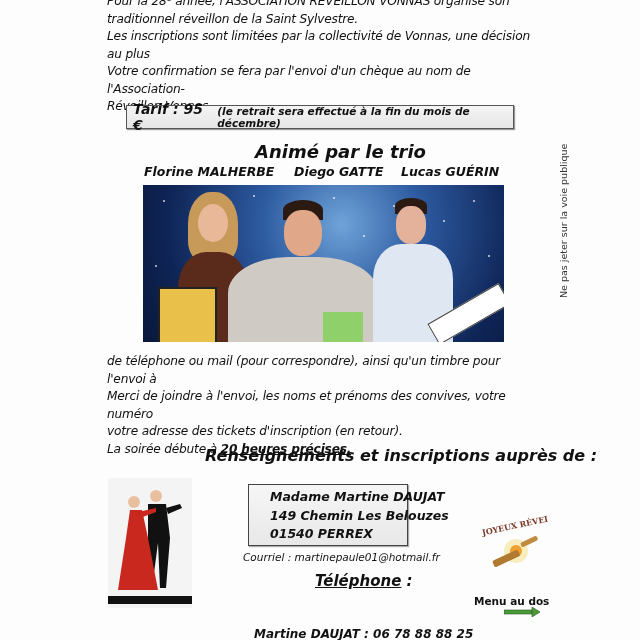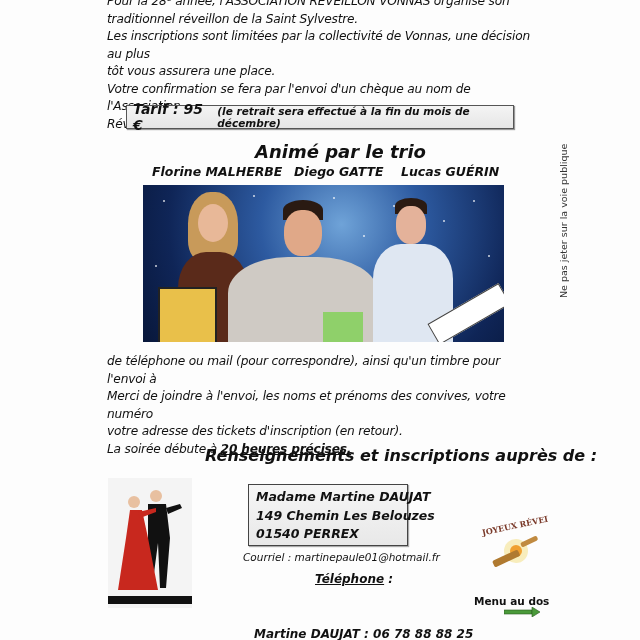"tôt vous assurera une place." div { html: <div>tôt vous assurera une place.</div> -> none }
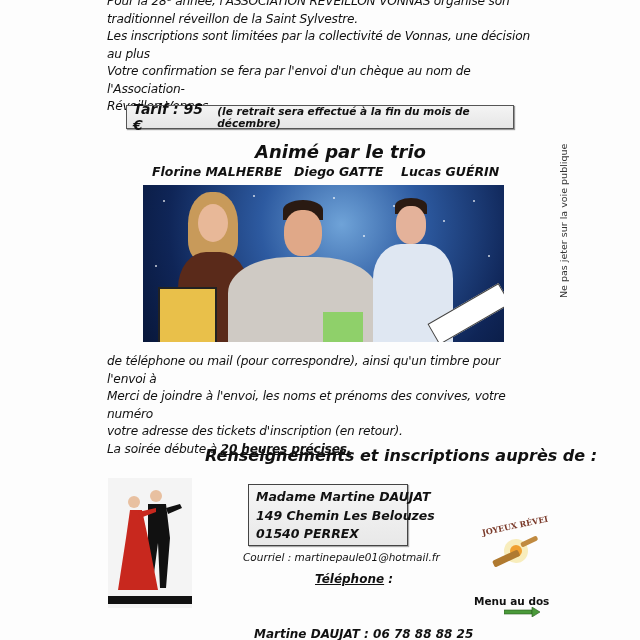"Florine MALHERBE" div.artist { left: 152px -> 144px }
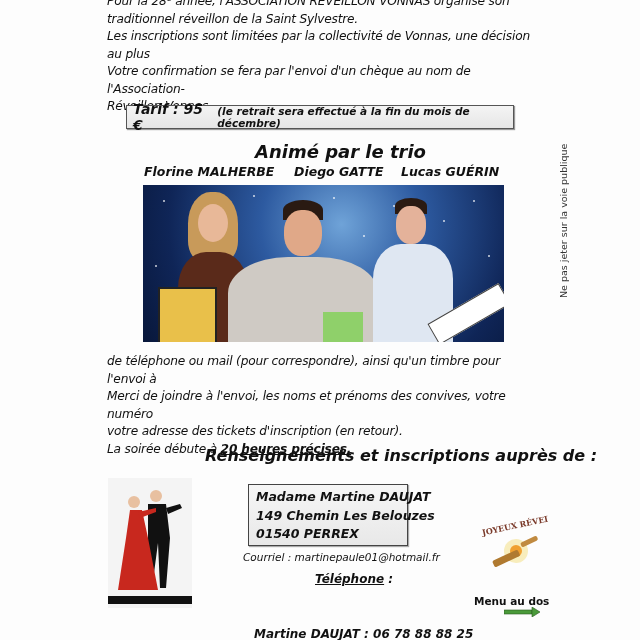"Madame Martine DAUJAT" .addr-box { padding: 3px 7px -> 3px 21px }
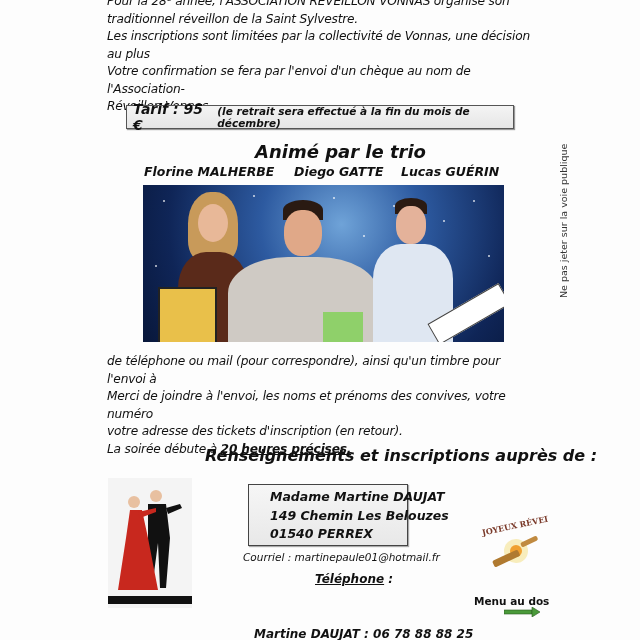"Téléphone :" .tel-label { font-size: 12px -> 15px }
